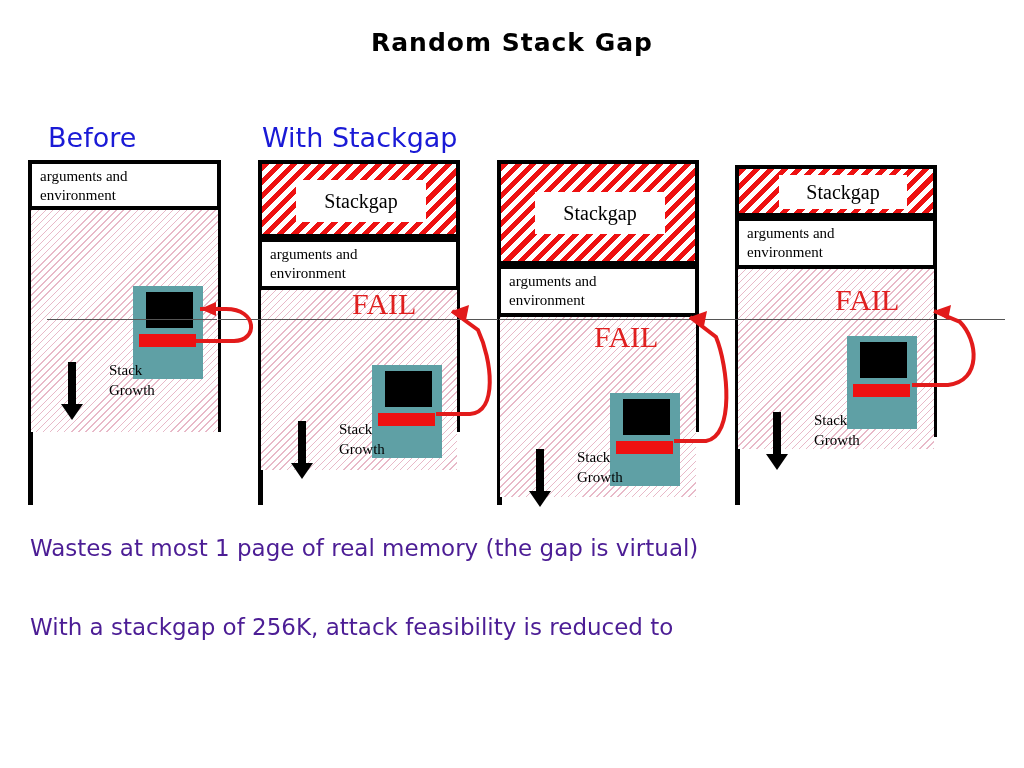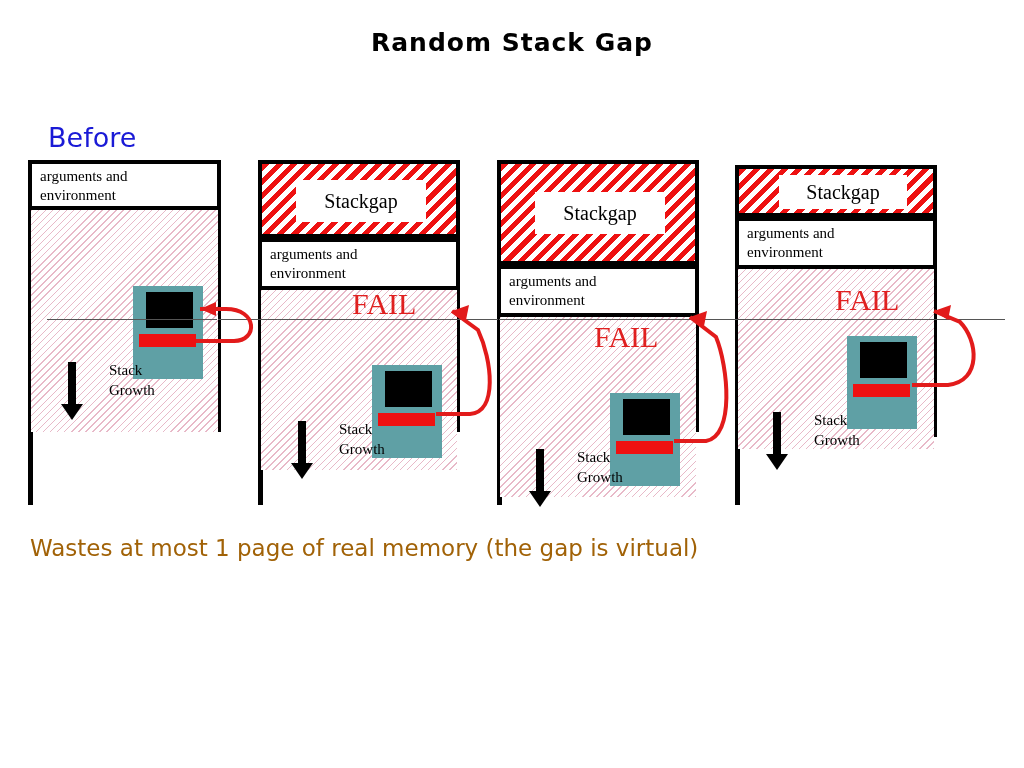"With Stackgap" div.hdr { html: none -> <div>With Stackgap</div> }
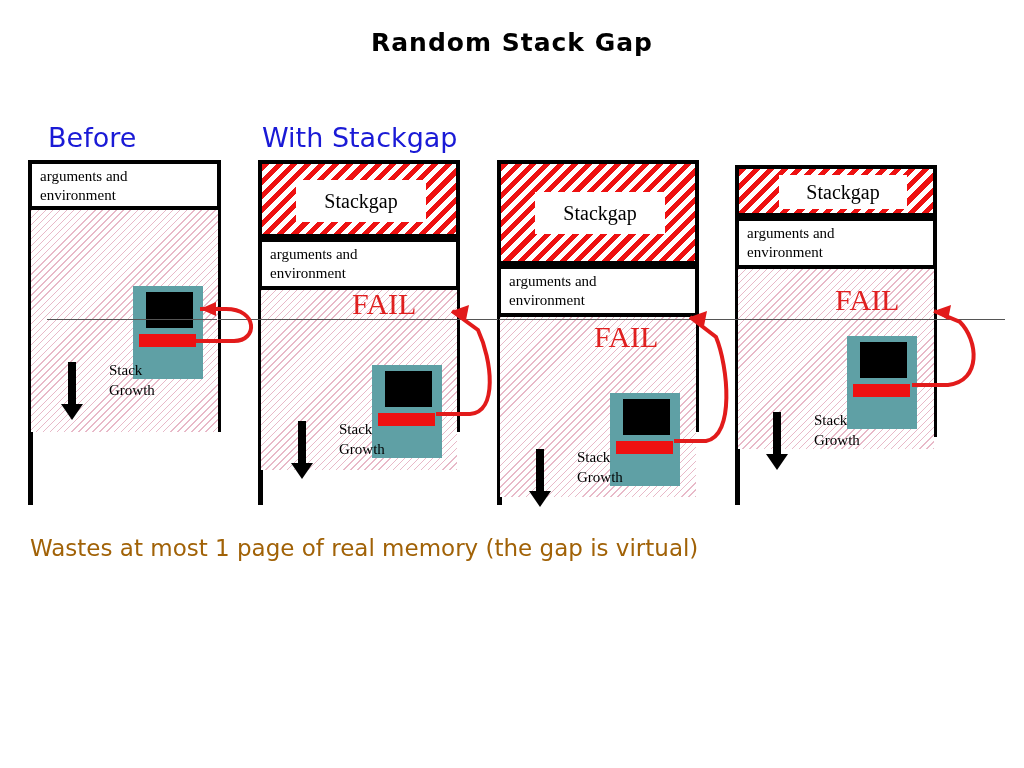"Wastes at most 1 page" .bullet { color: #a16207 -> #4c1d95 }
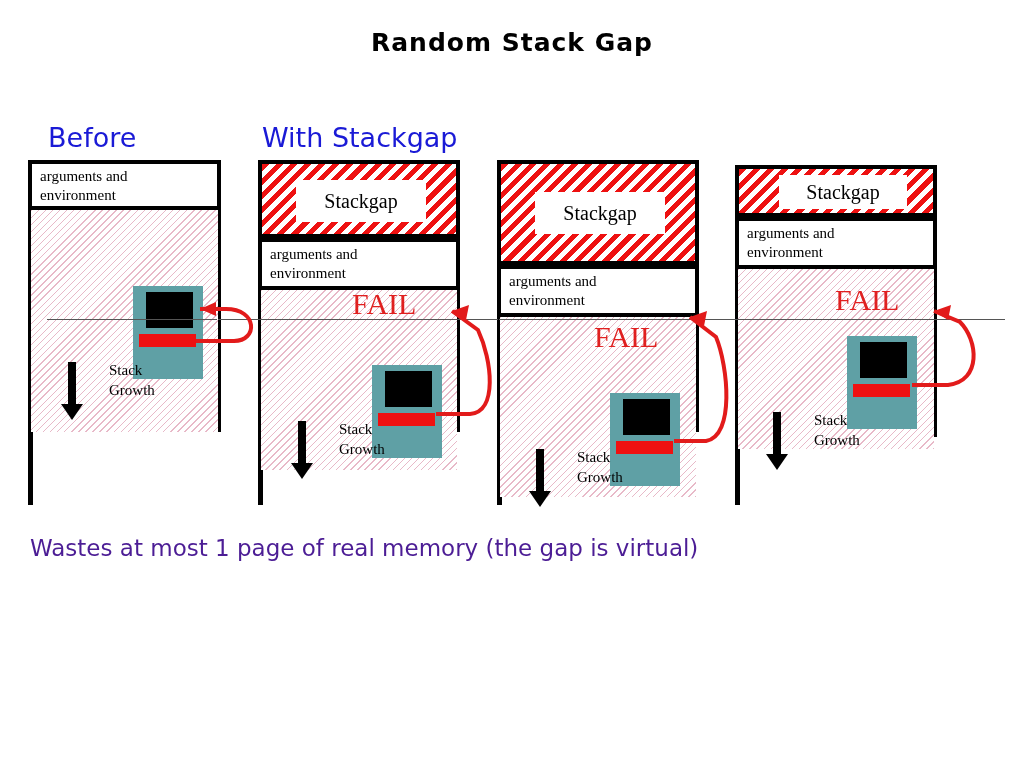"With a stackgap of 256K," div.bullet { html: none -> <div>With a stackgap of 256K, attack feasibility is reduced to</div> }
